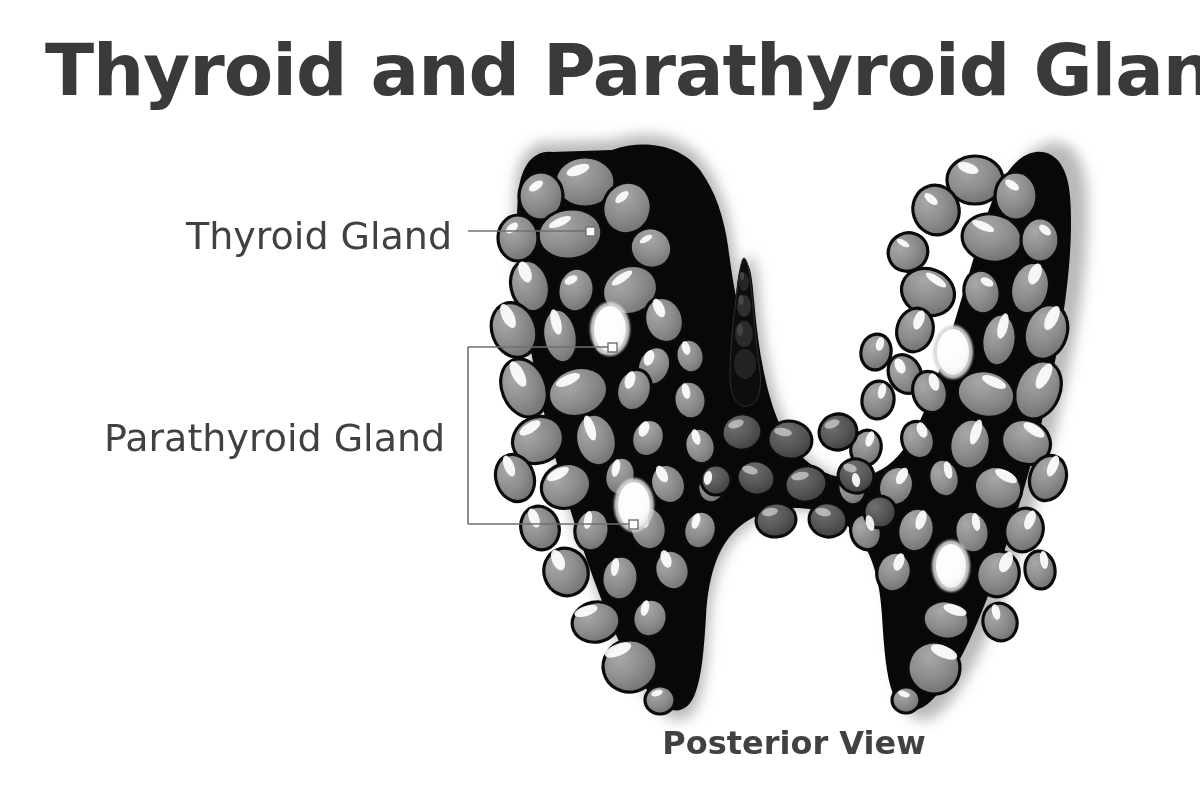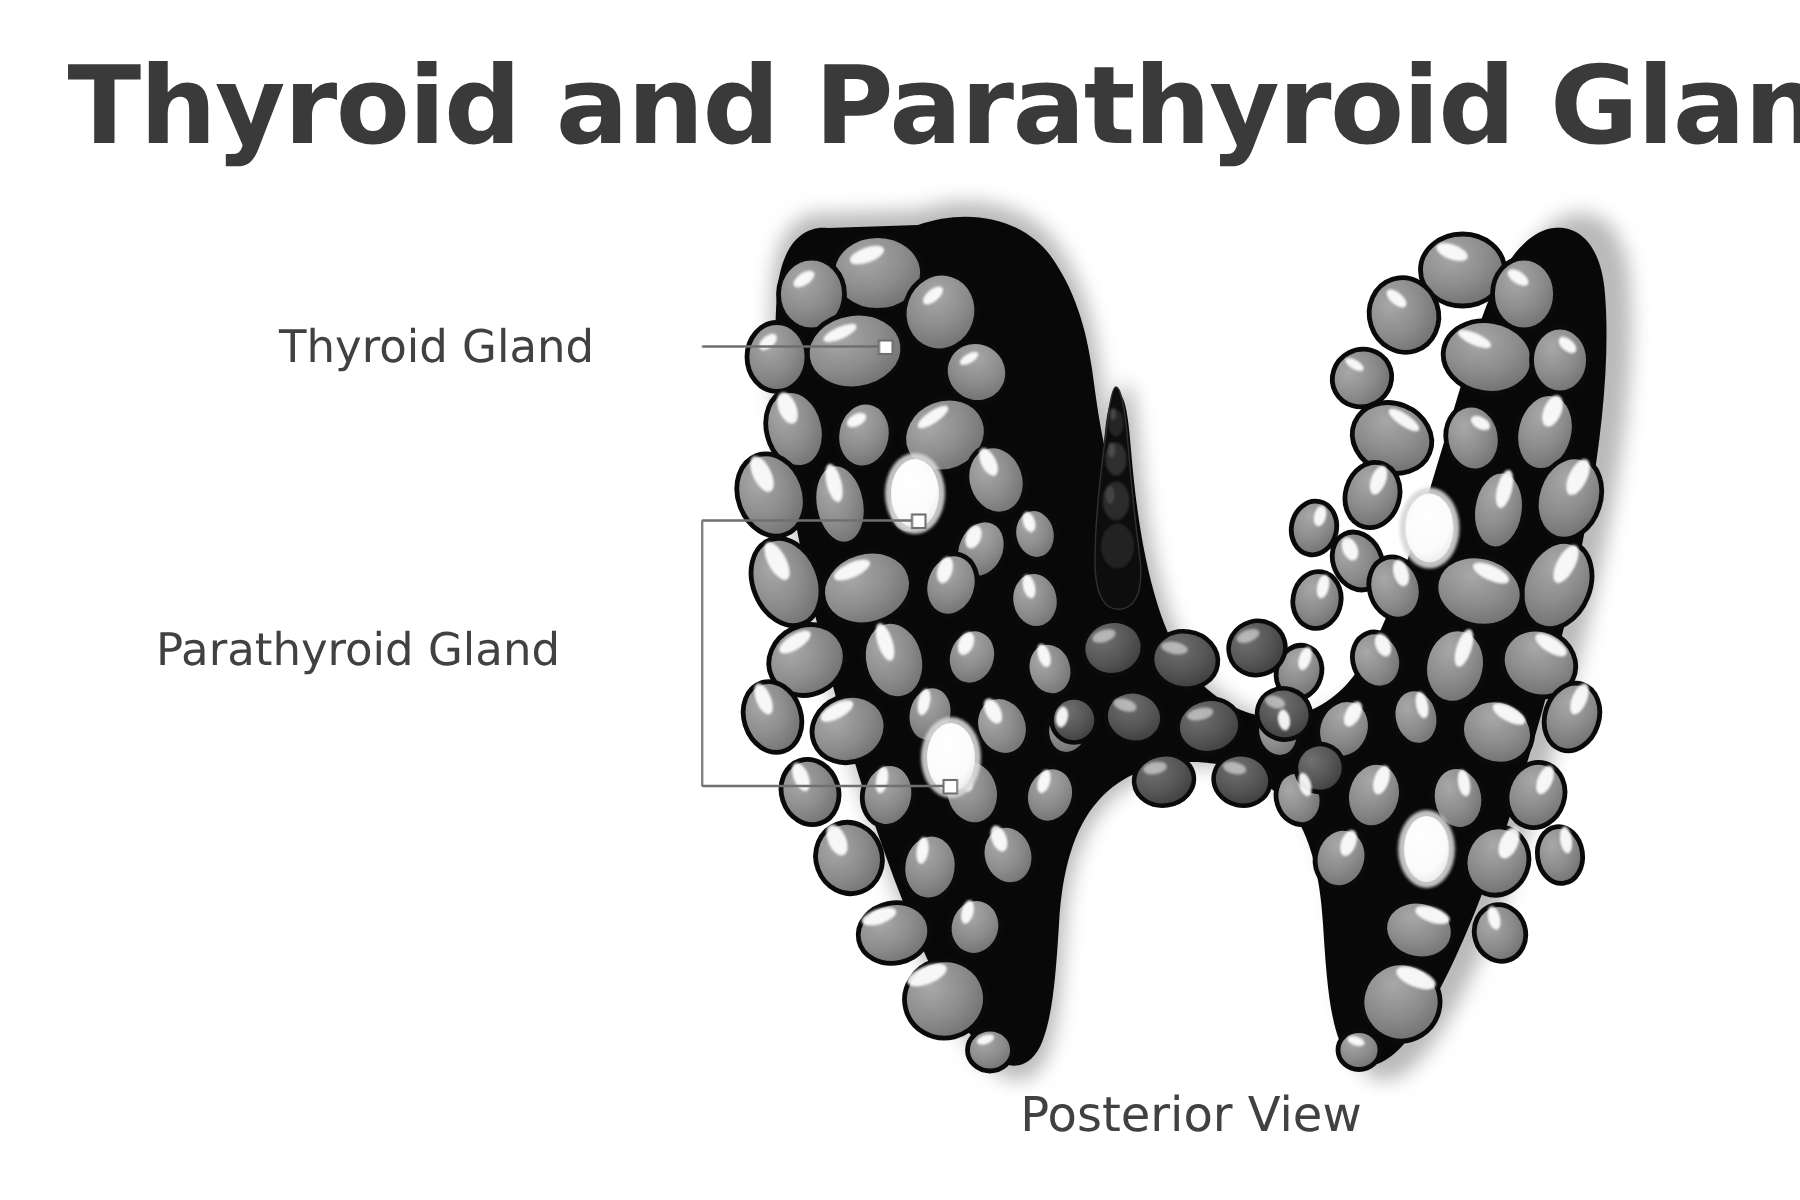"Thyroid Gland" .label { font-size: 30px -> 38px }
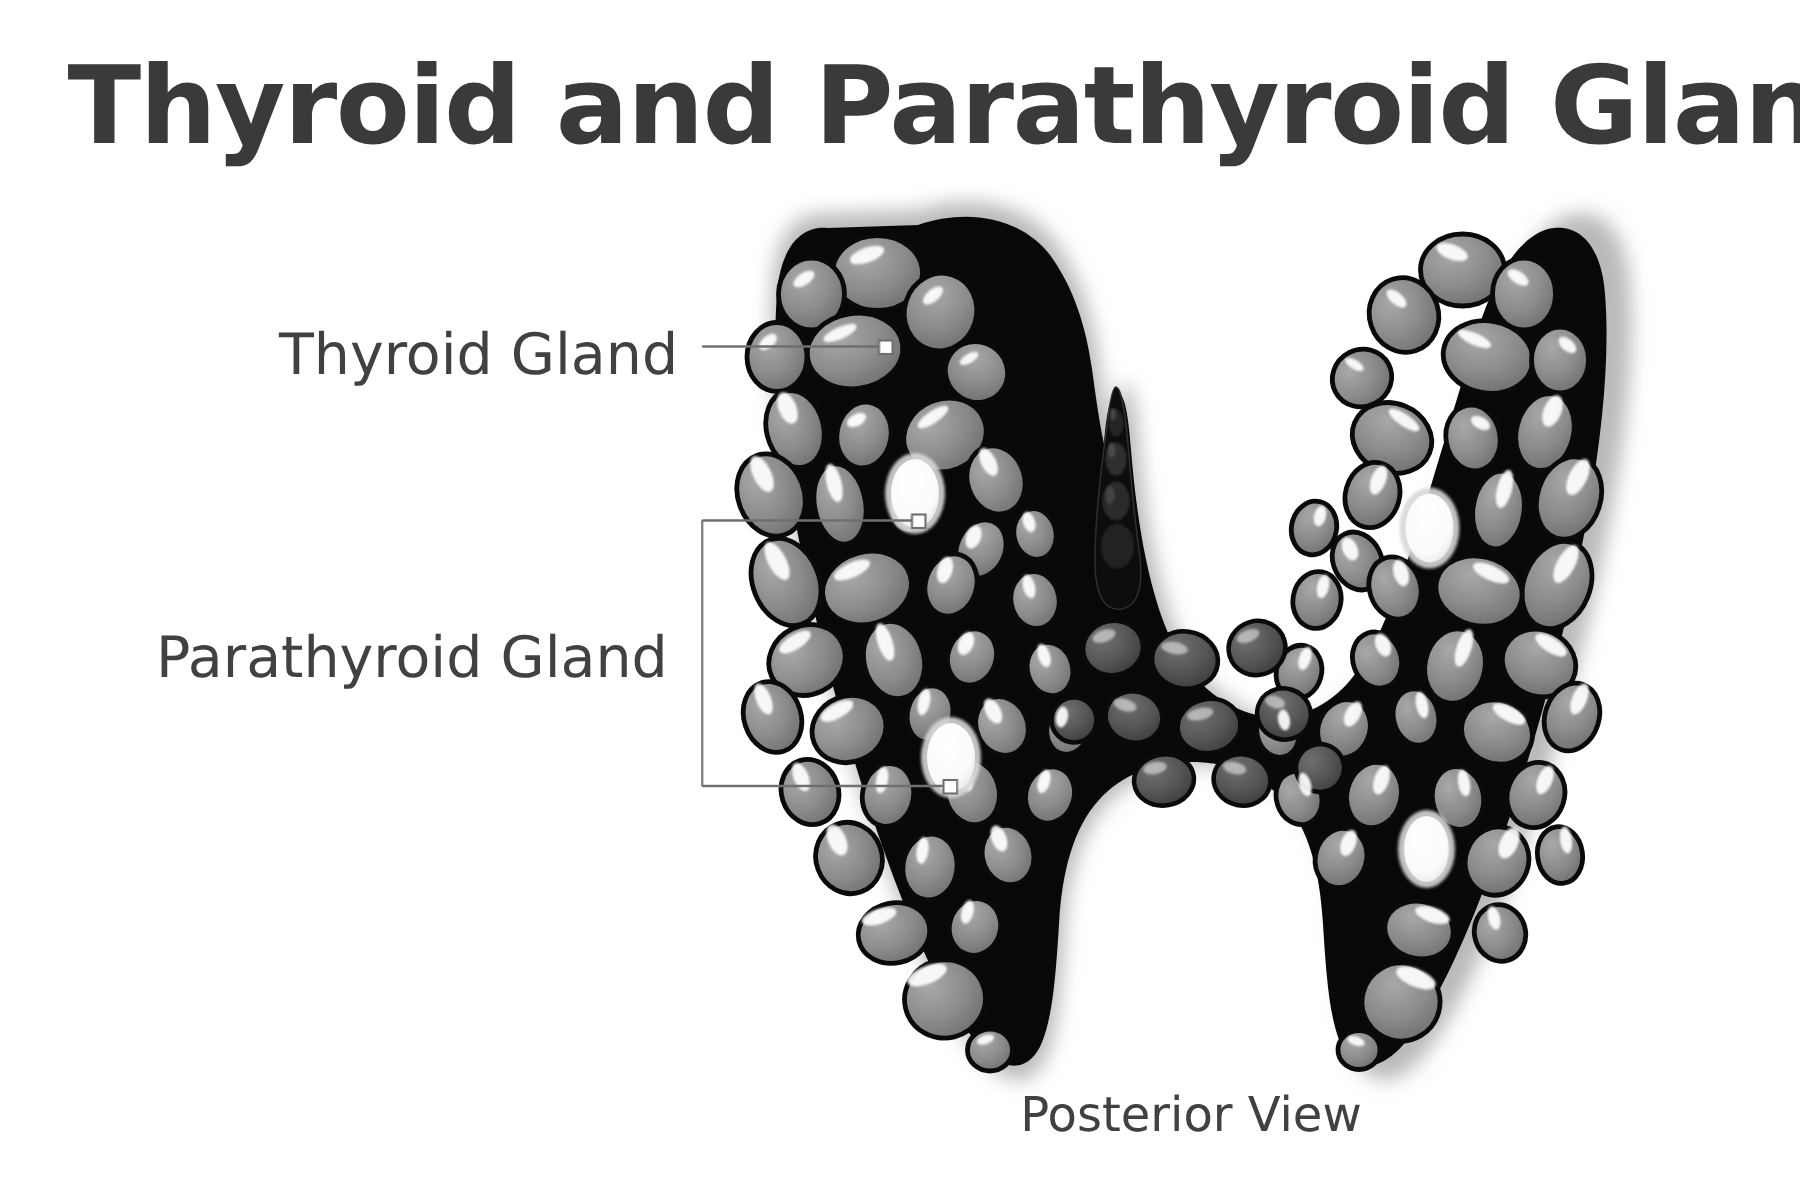"Posterior View" .caption { font-weight: 400 -> 700 }
